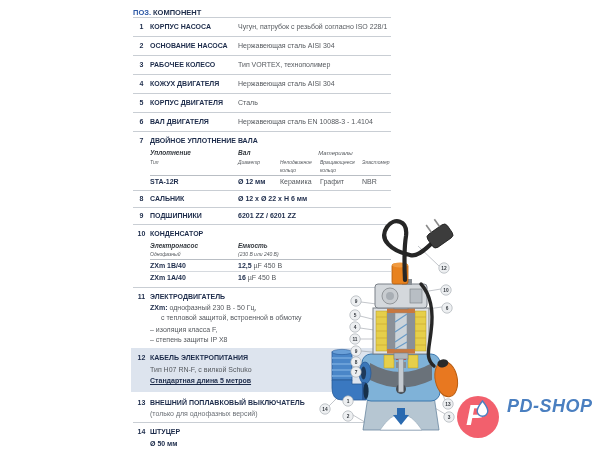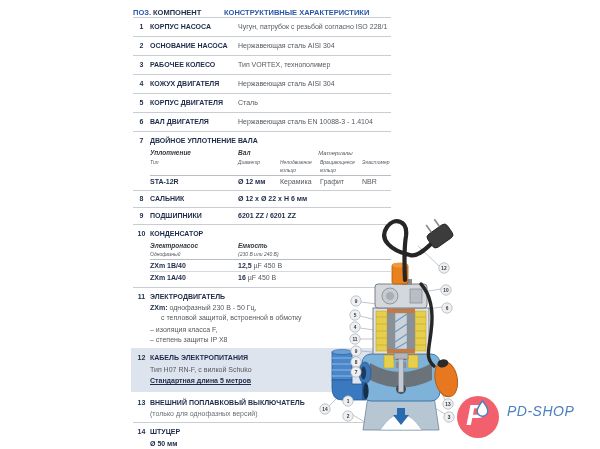"КОНСТРУКТИВНЫЕ ХАРАКТЕРИСТИКИ" div.val { html: <div>КОНСТРУКТИВНЫЕ ХАРАКТЕРИСТИКИ</div> -> none }
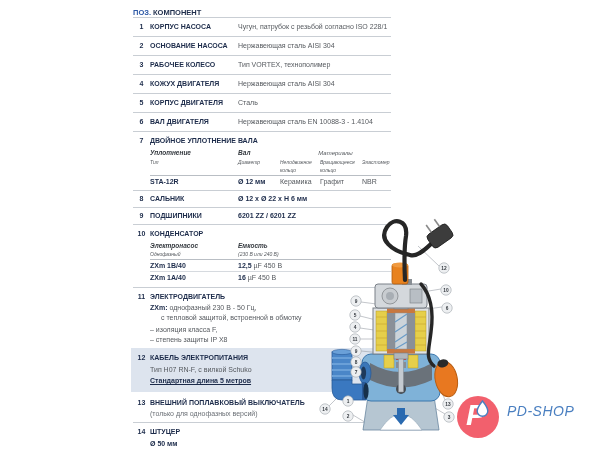"PD-SHOP" .logo-text { font-size: 14px -> 18px; font-weight: normal -> bold; top: 9px -> 2px }
